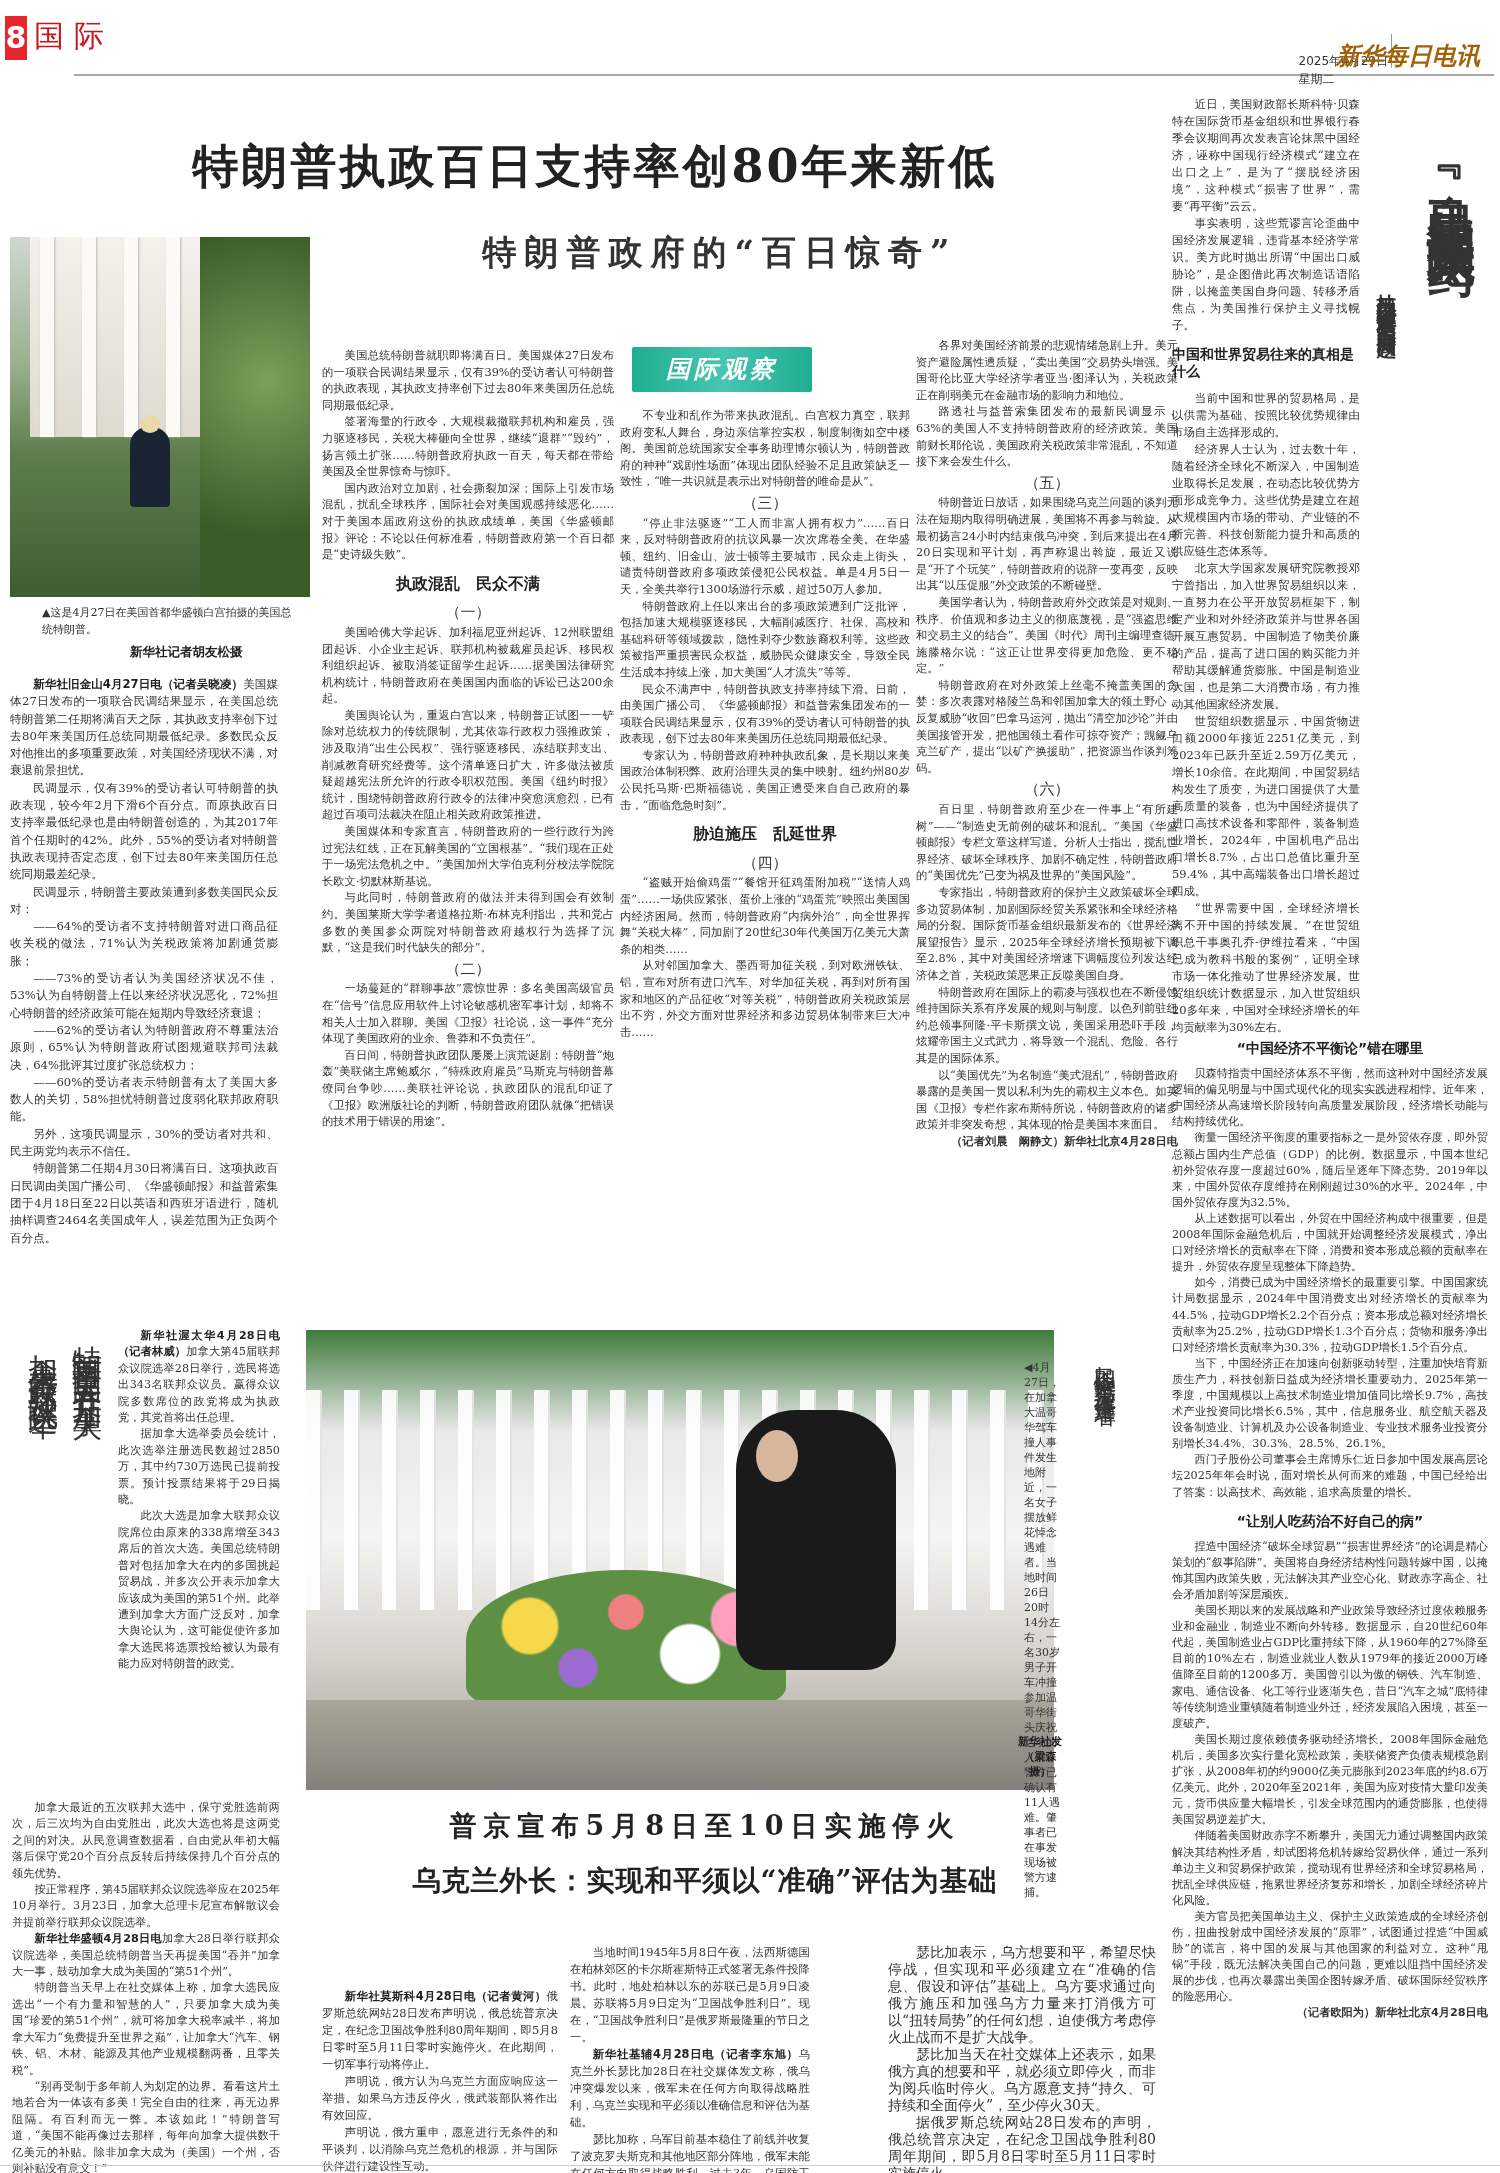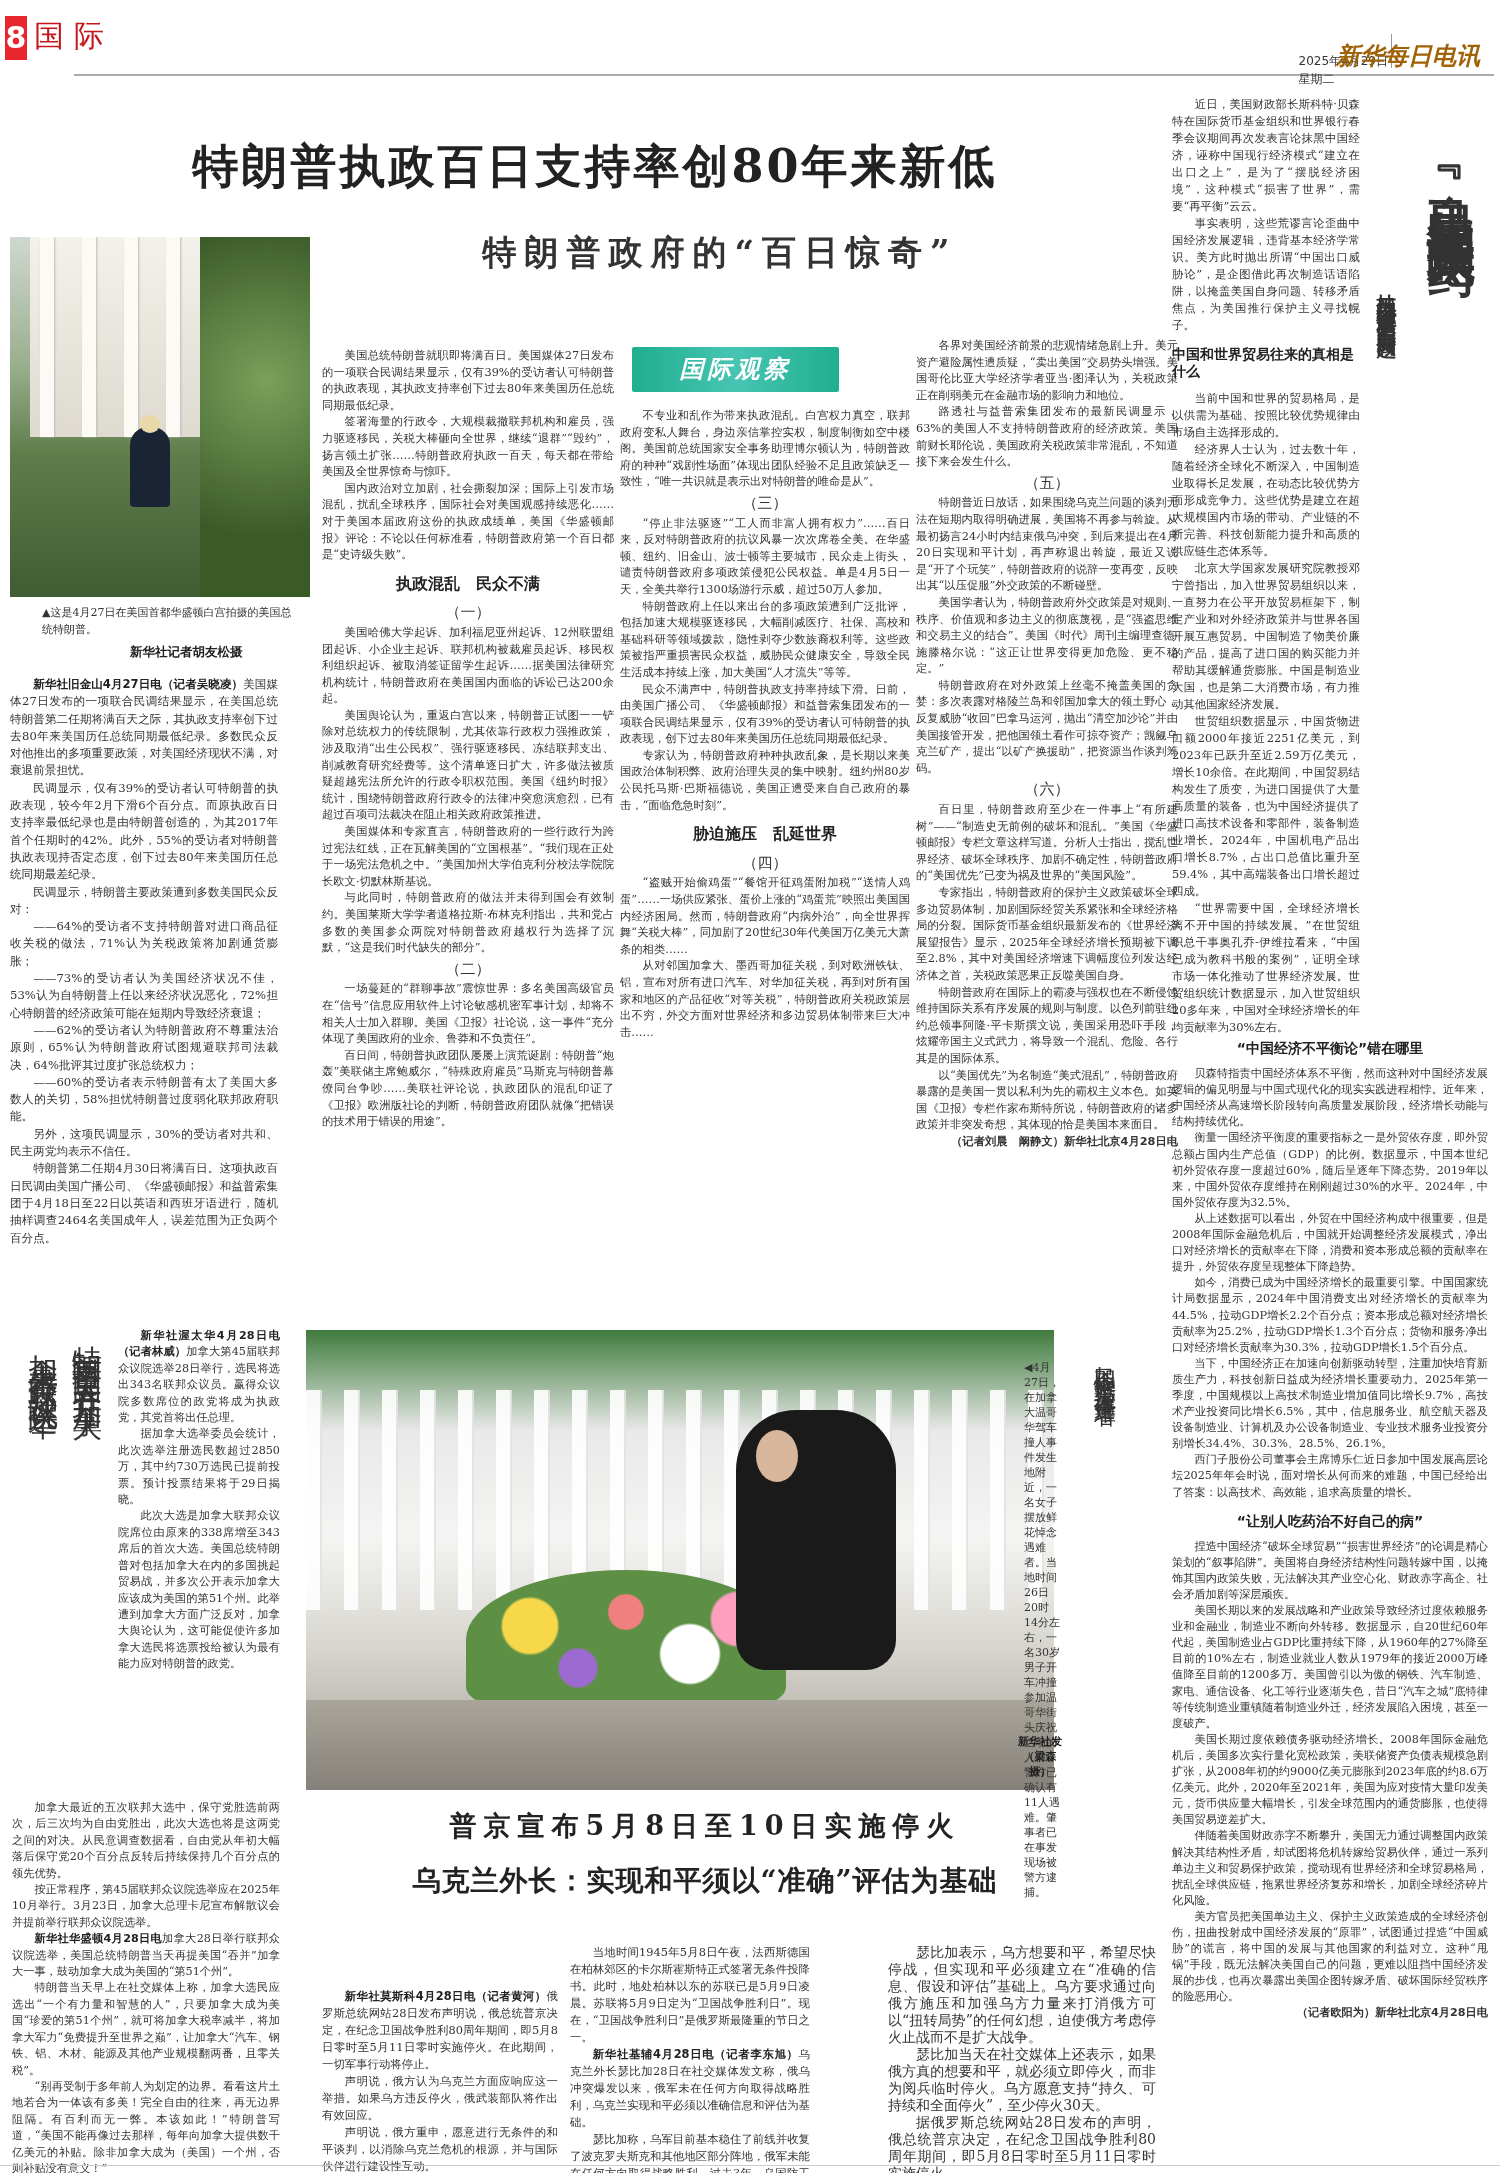"国际观察" .badge { width: 207px -> 180px }
